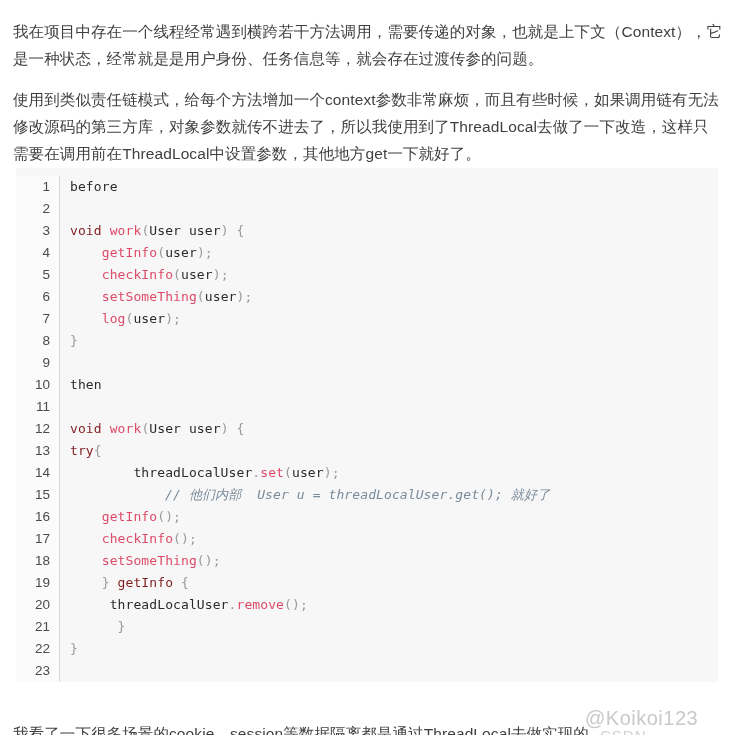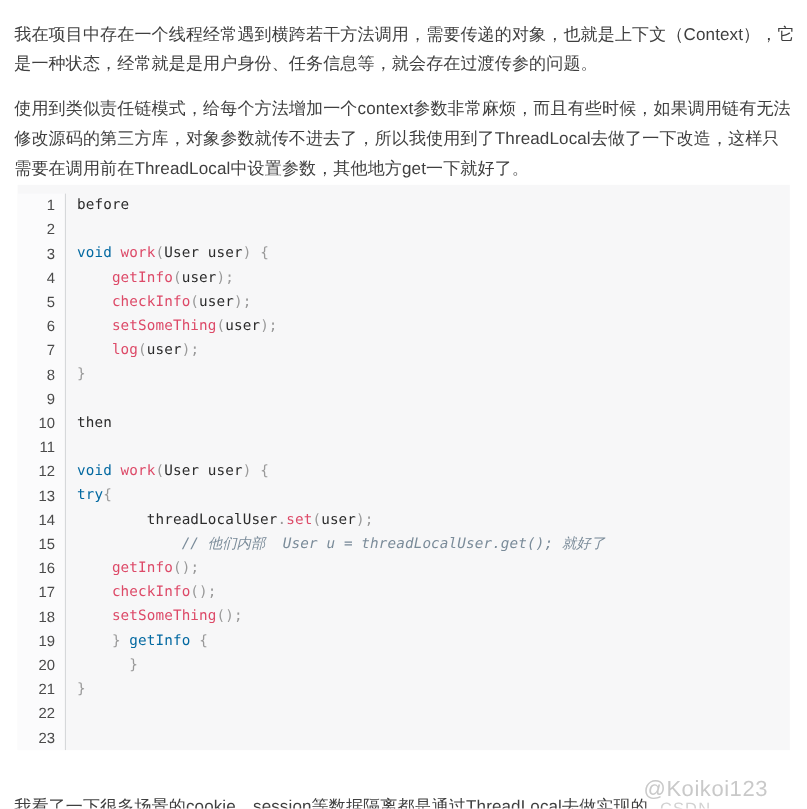"void" .tok-kw { color: #0369a1 -> #7f1d1d }
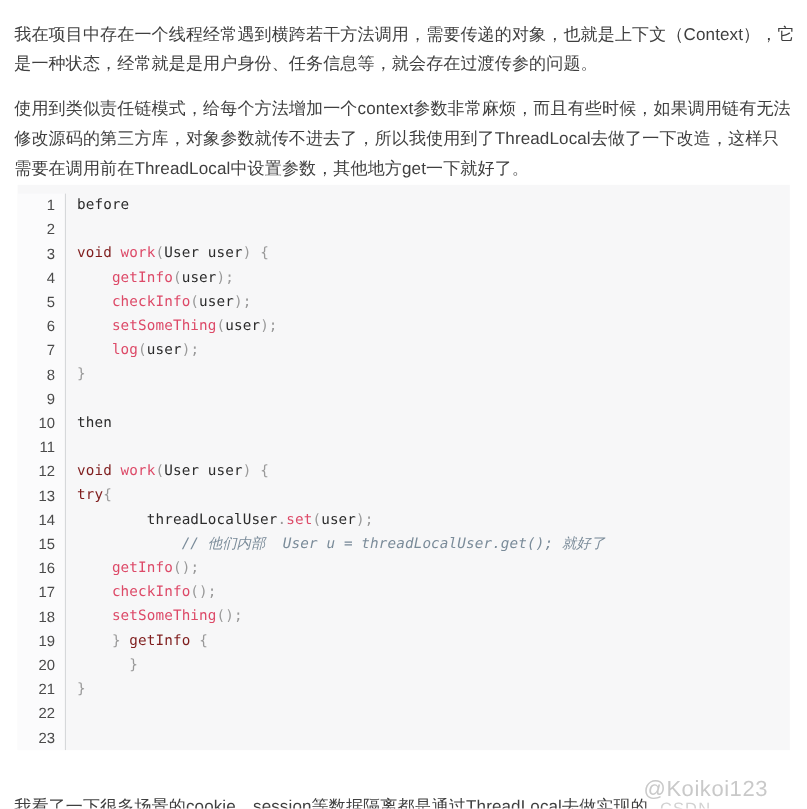"threadLocalUser.remove();" span.cl { html: none -> <span> <span>threadLocalUser</span><span>.</span><span>remove</span><span>();</span></span> }
